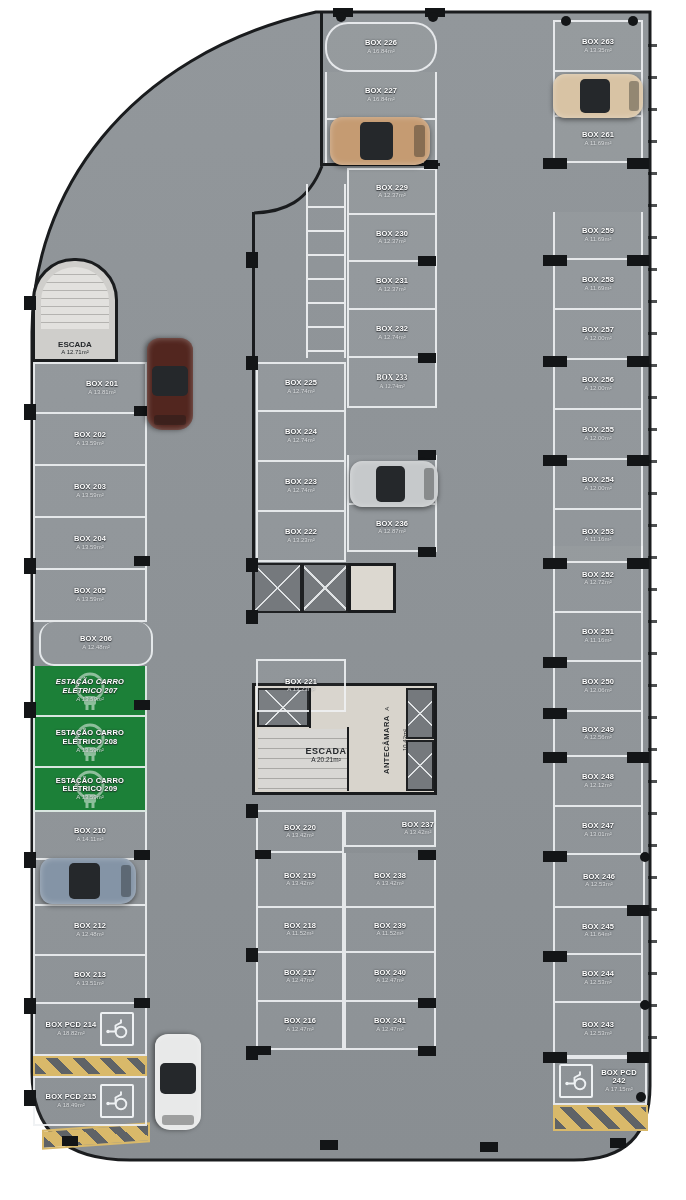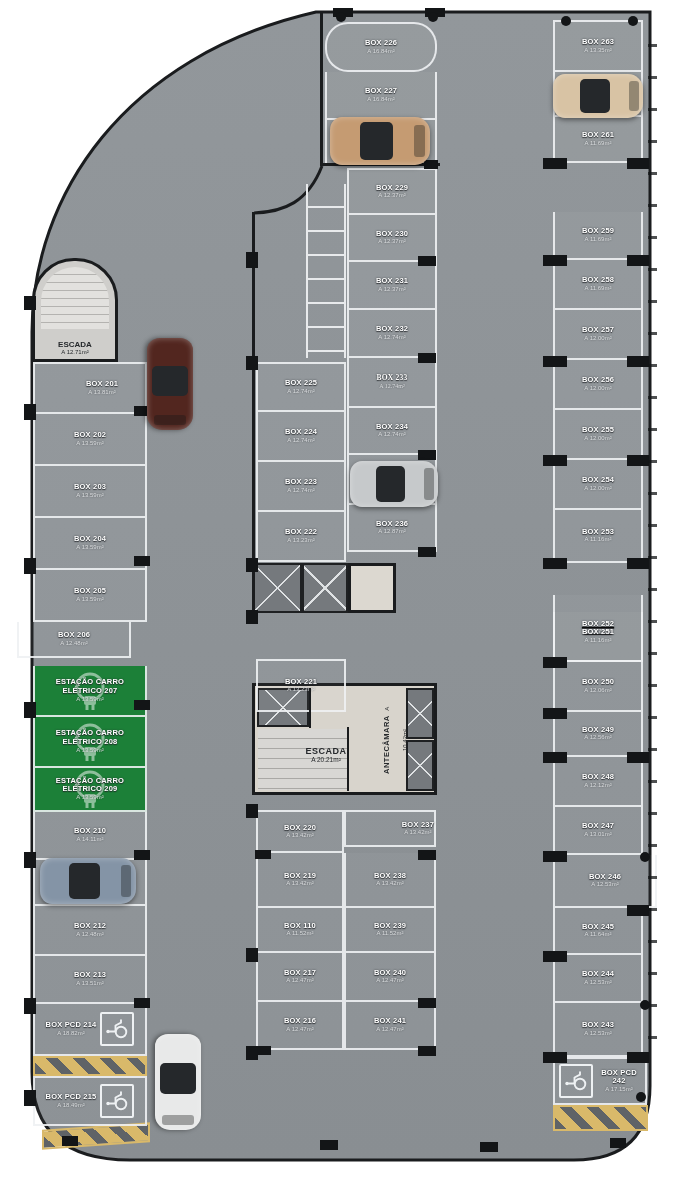"BOX 234" div.stall { html: <div> <div> <div>BOX 234</div> <div>A 12.74m²</div> </div> </div> -> none }
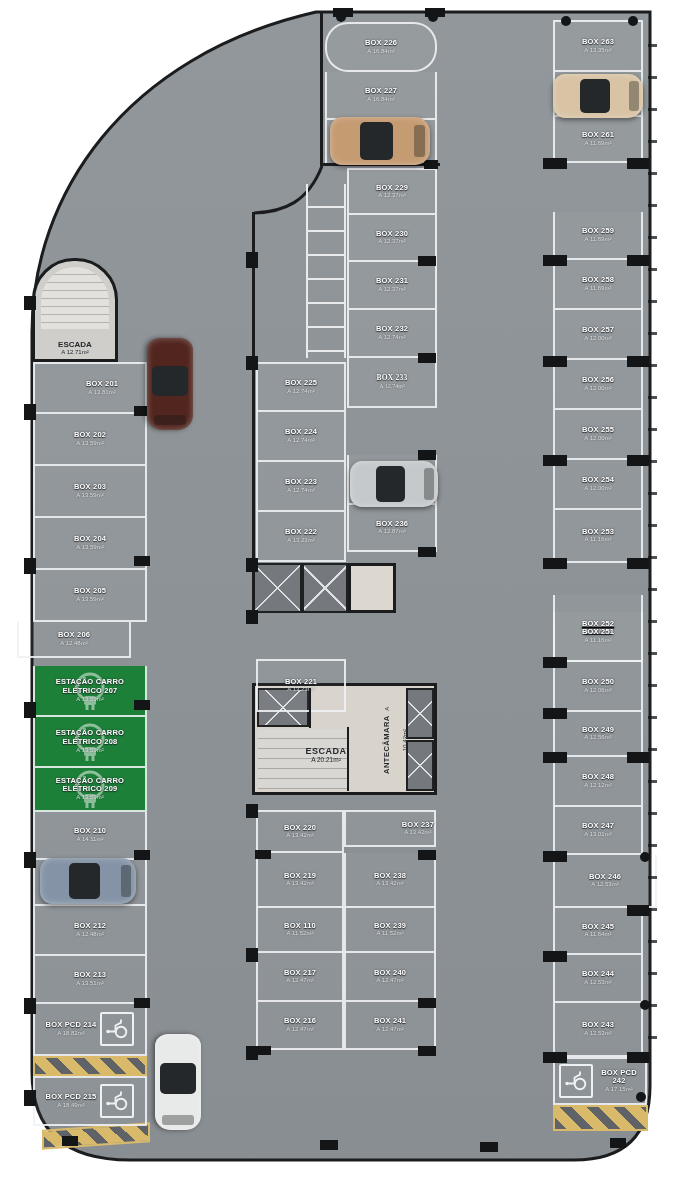"BOX 252" div.stall { text-decoration: underline -> none; top: 595px -> 546px }
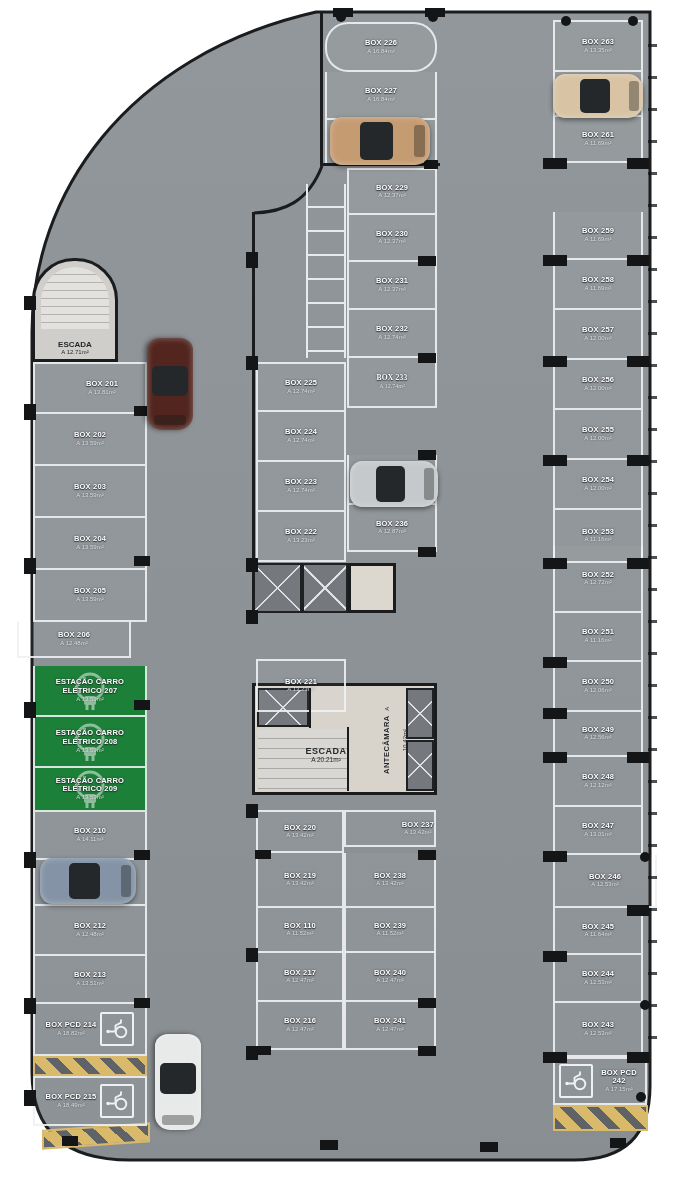"BOX 206" div.stall { border-radius: none -> 15px; height: 36px -> 44px; left: 17px -> 39px }
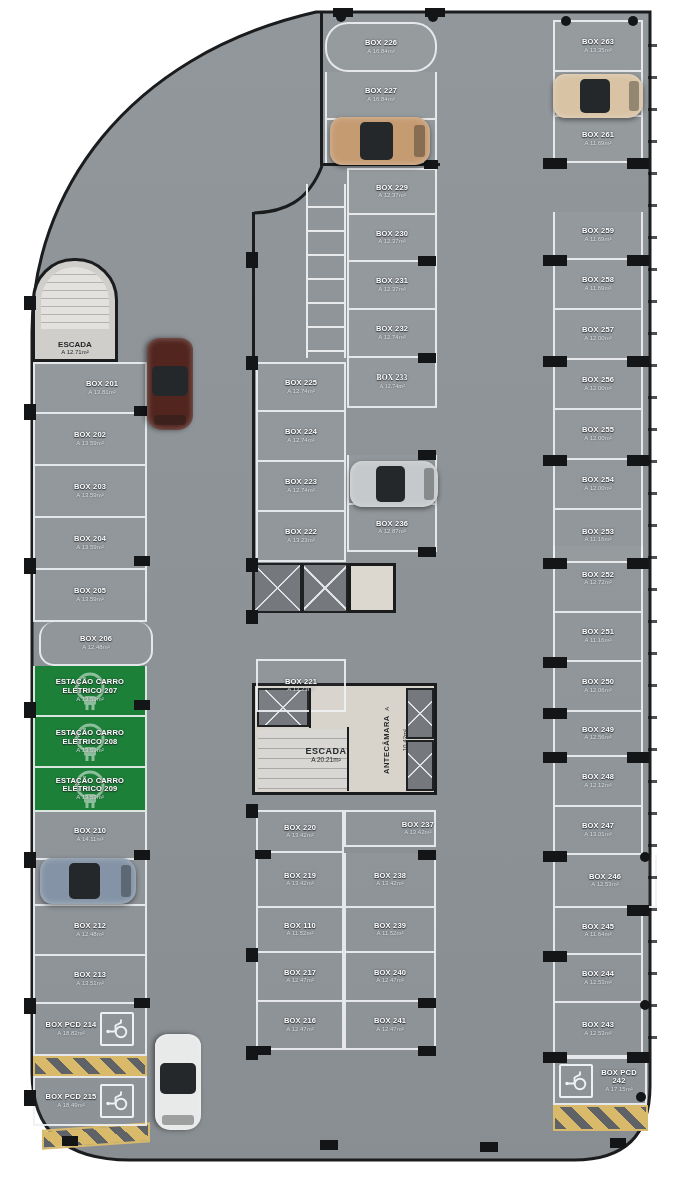"ESTAÇÃO CARRO ELÉTRICO 207" div.stall { font-style: none -> italic }
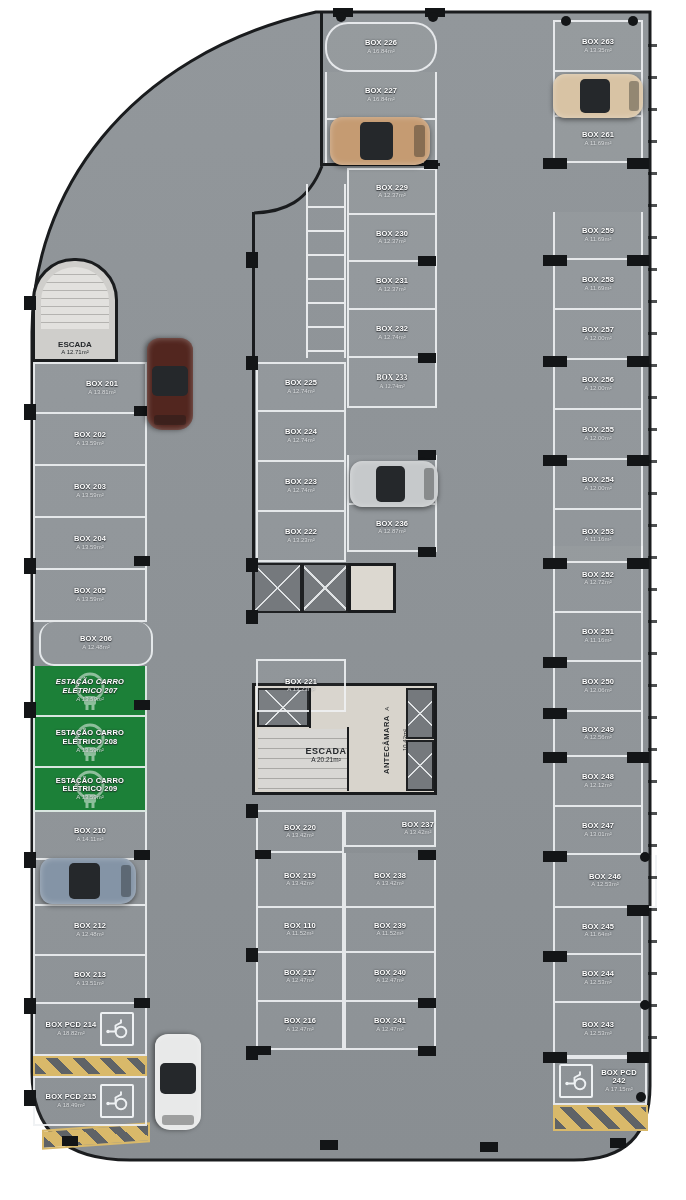"BOX 246" div.stall { width: 104px -> 92px }
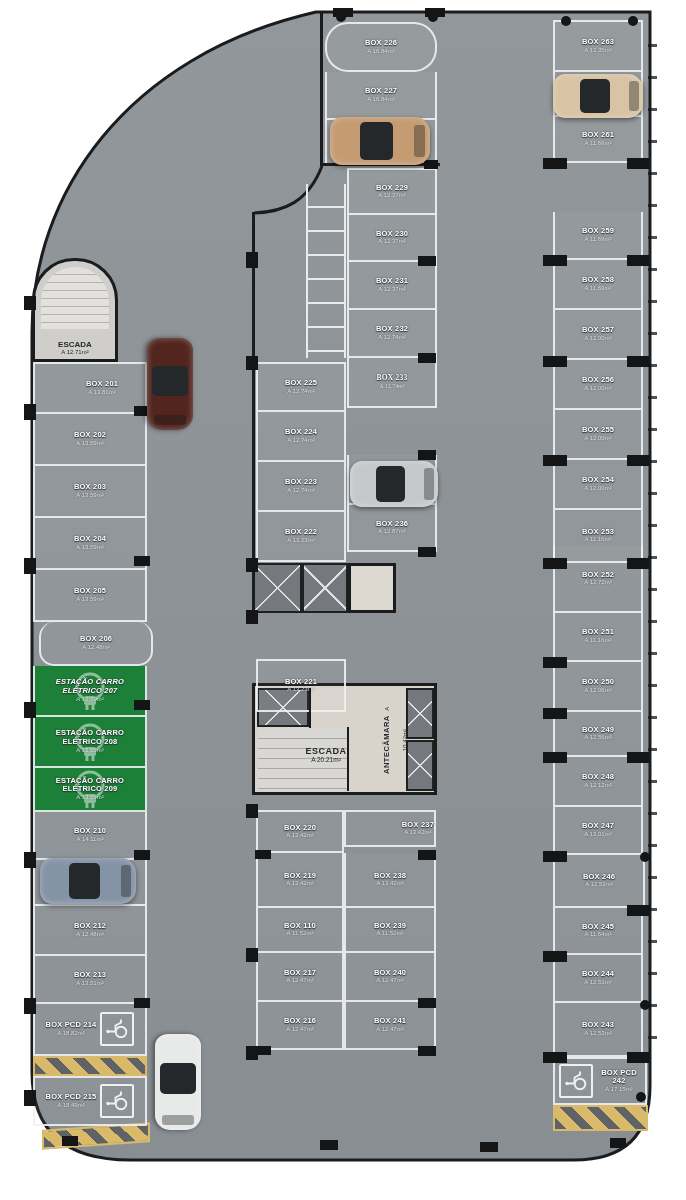"BOX 110" div.stall-label { text: 110 -> 218 }
